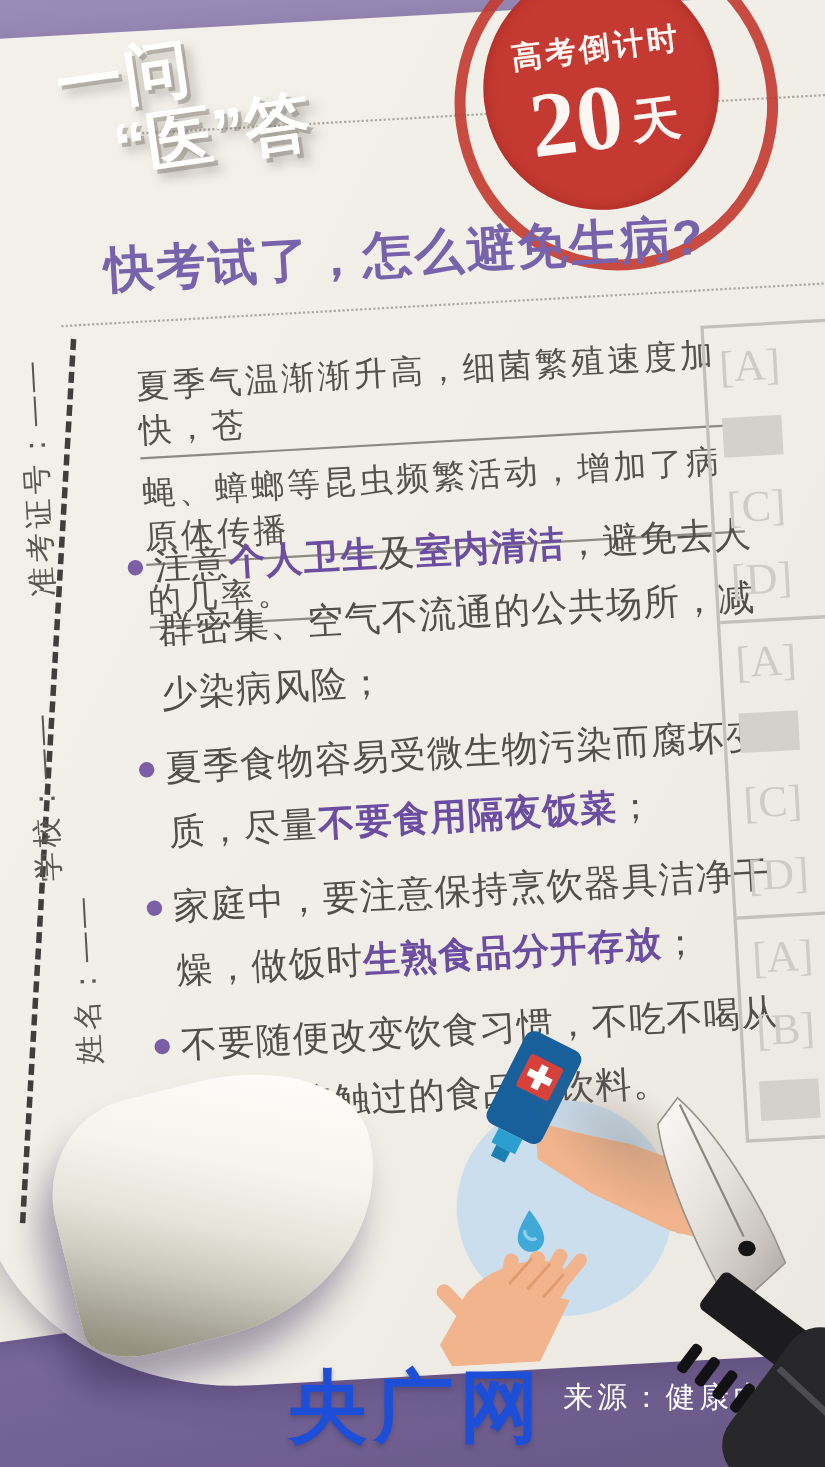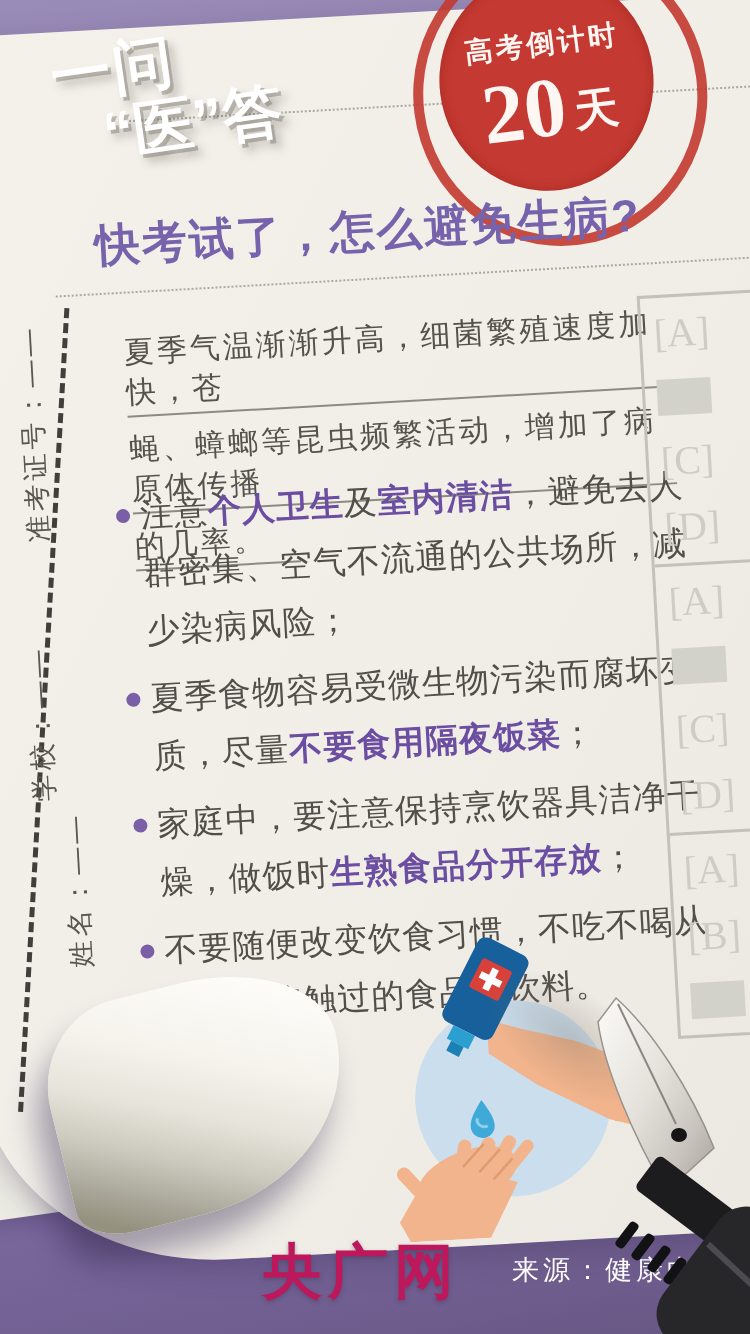"央广网" .footer-brand { color: #be185d -> #1d4ed8; font-size: 60px -> 72px }
